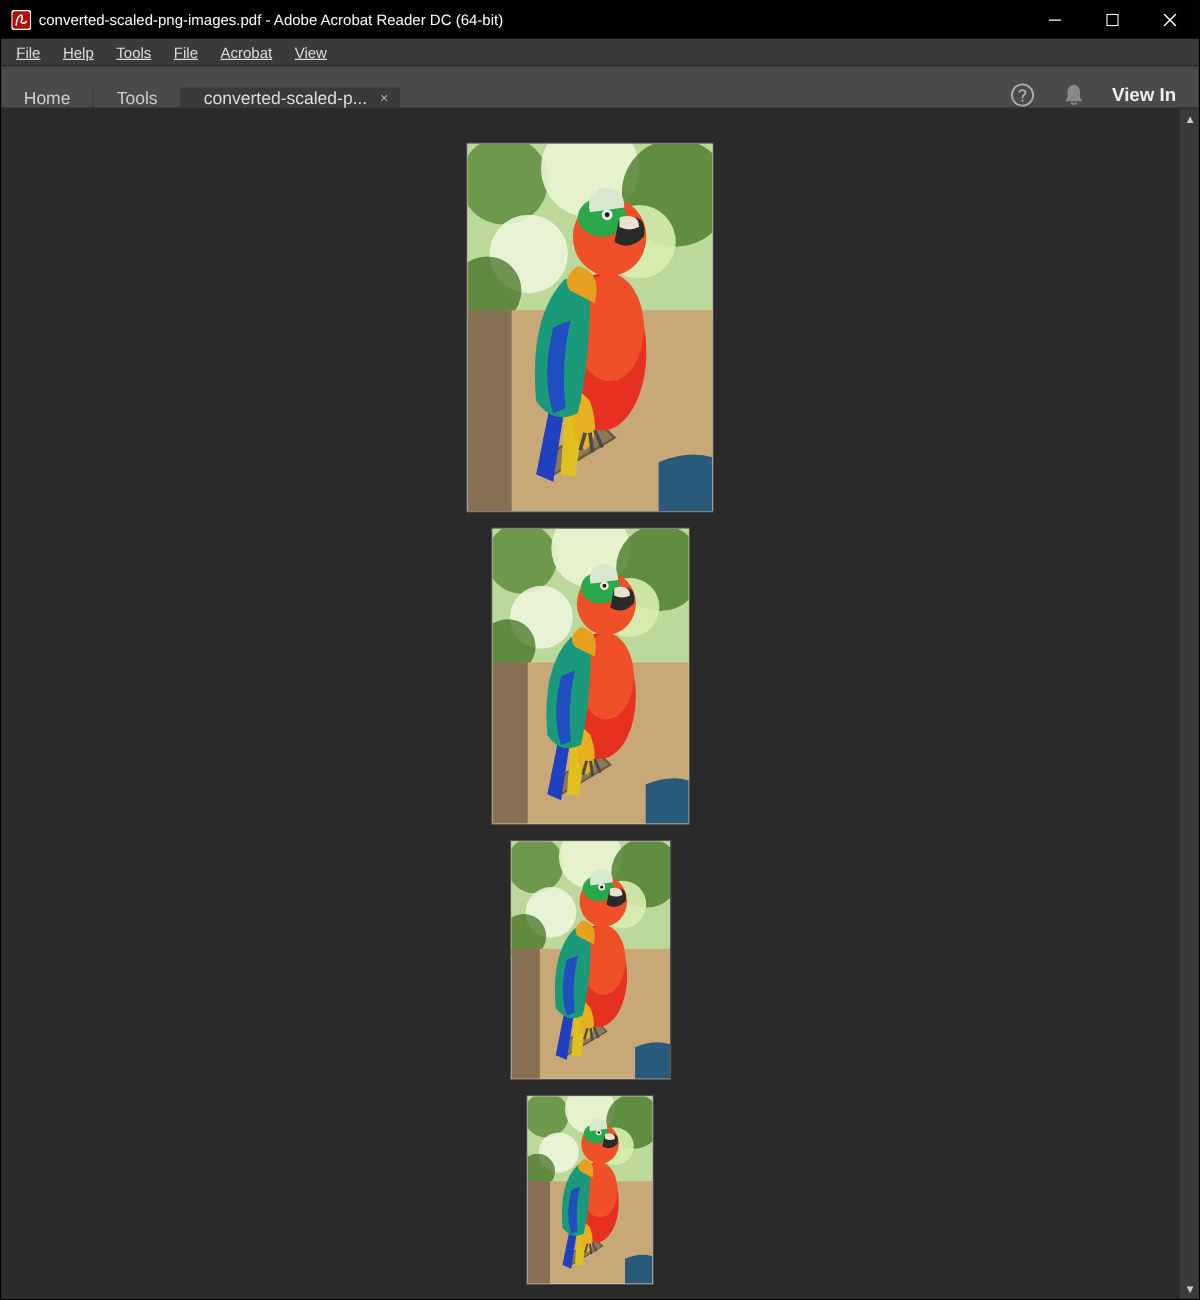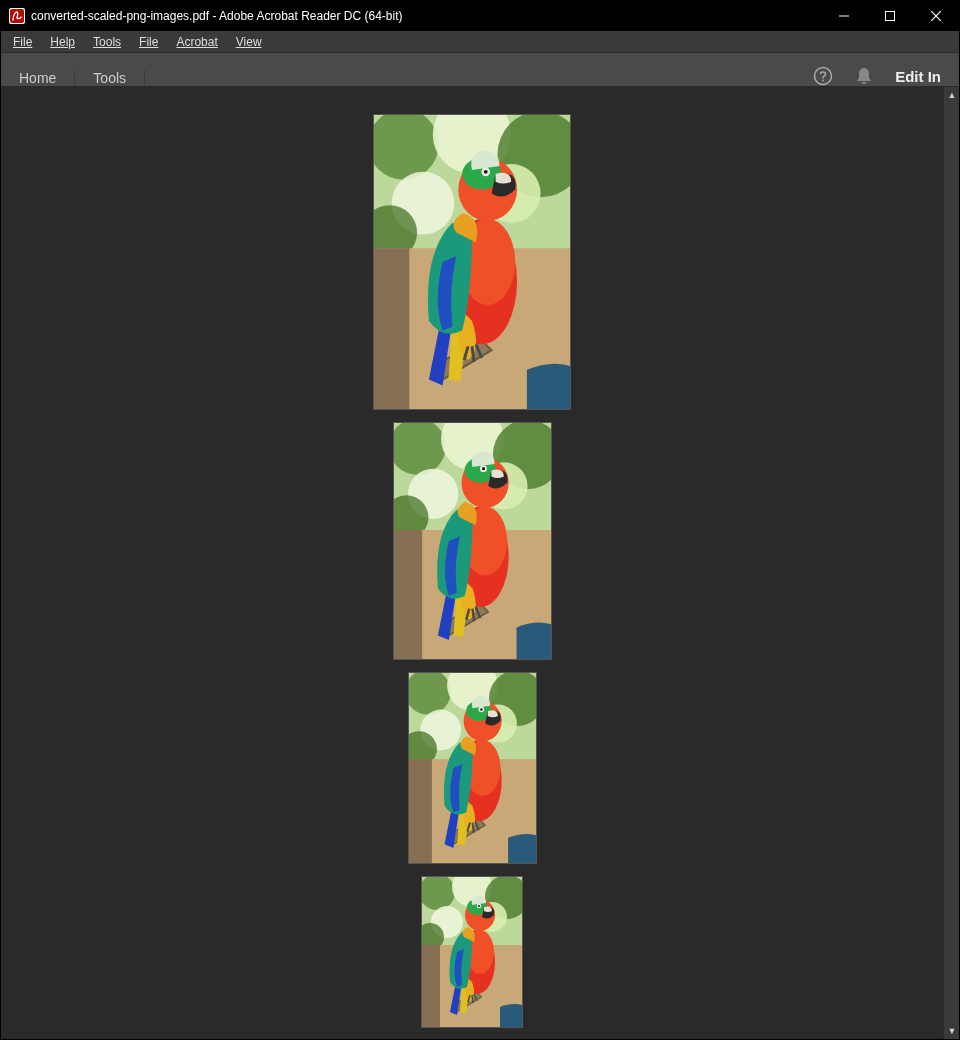"converted-scaled-p..." div.tab { html: none -> <div> <span>converted-scaled-p...</span> <span>×</span> </div> }
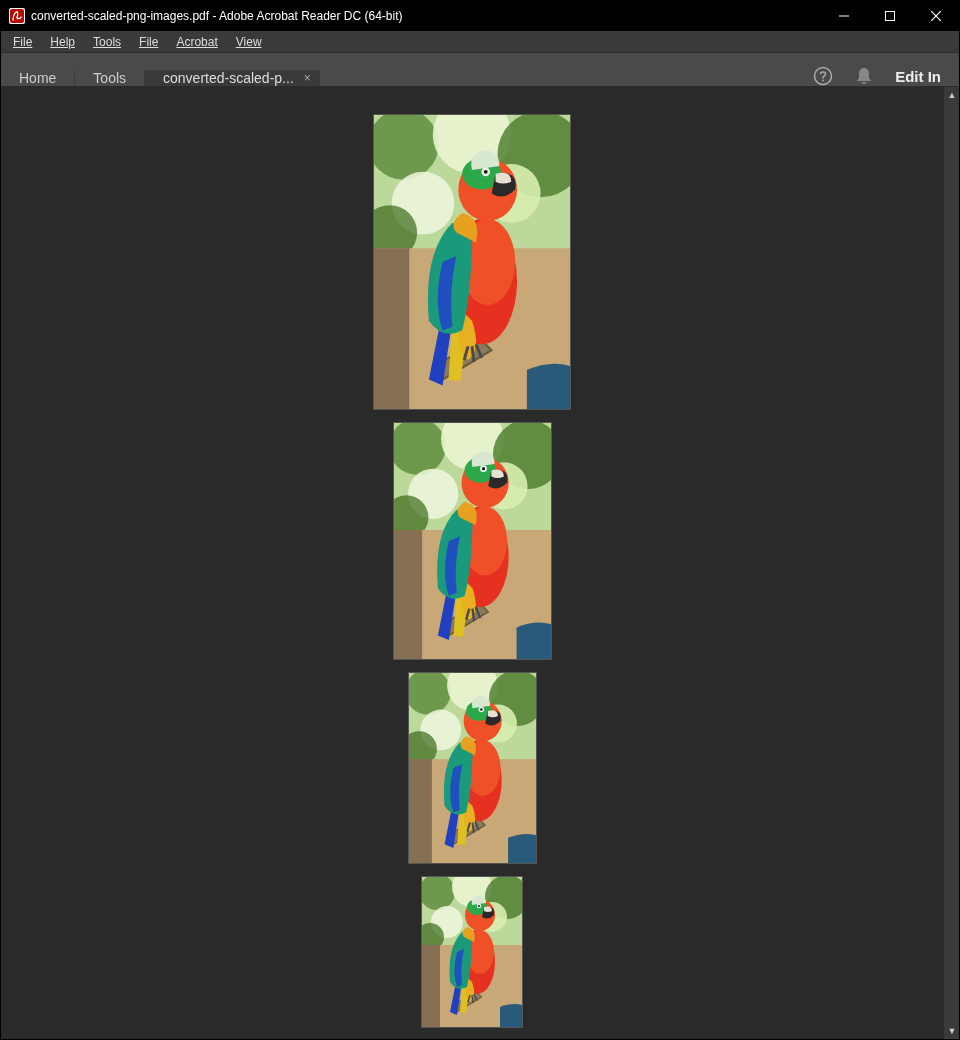"Edit In" span.signin { text: Edit -> View }
